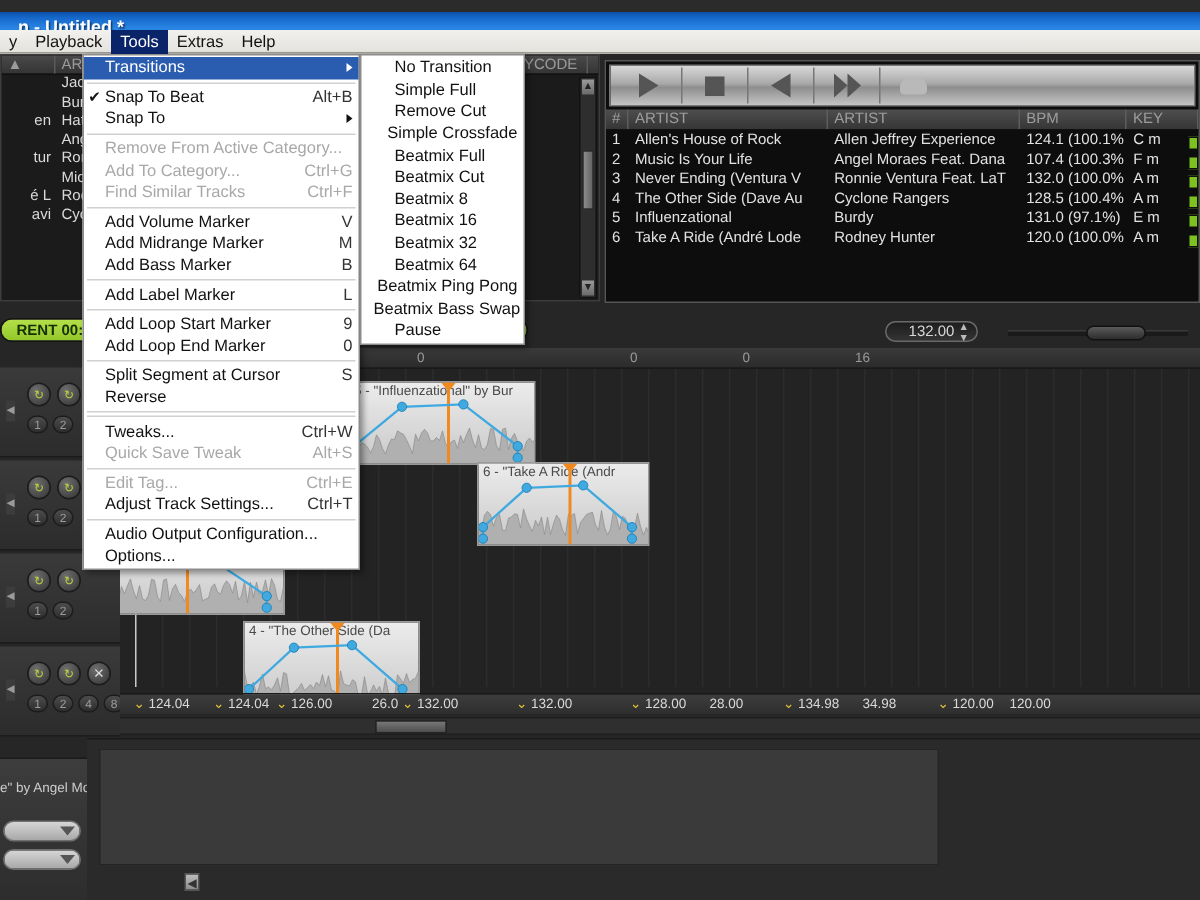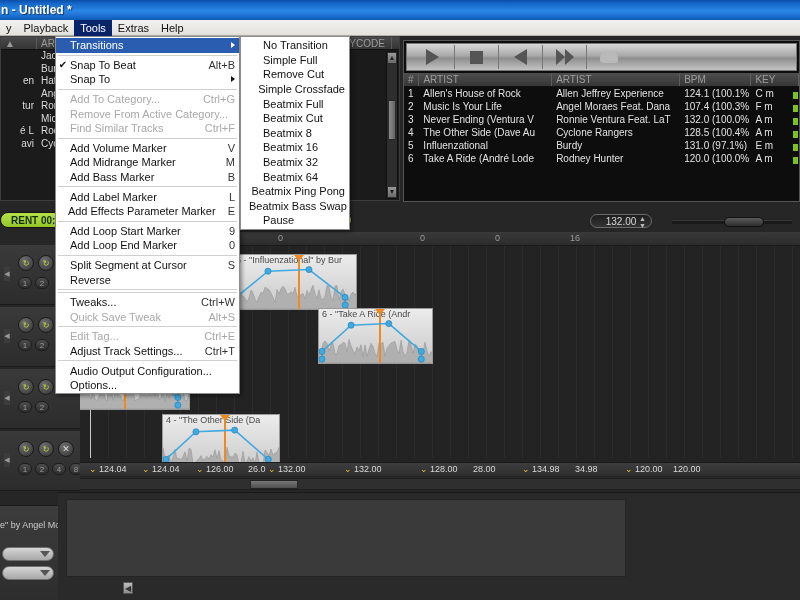"n - Untitled *" .titlebar { padding-left: 1px -> 12px; top: 0 -> 8px }
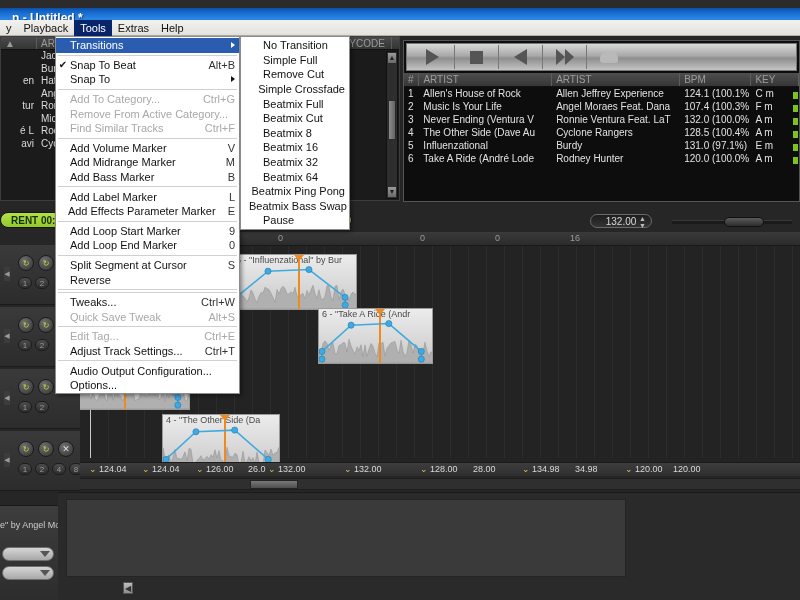"Add To Category..." div.row { order: before "Remove From Active Category..." -> after "Remove From Active Category..." }
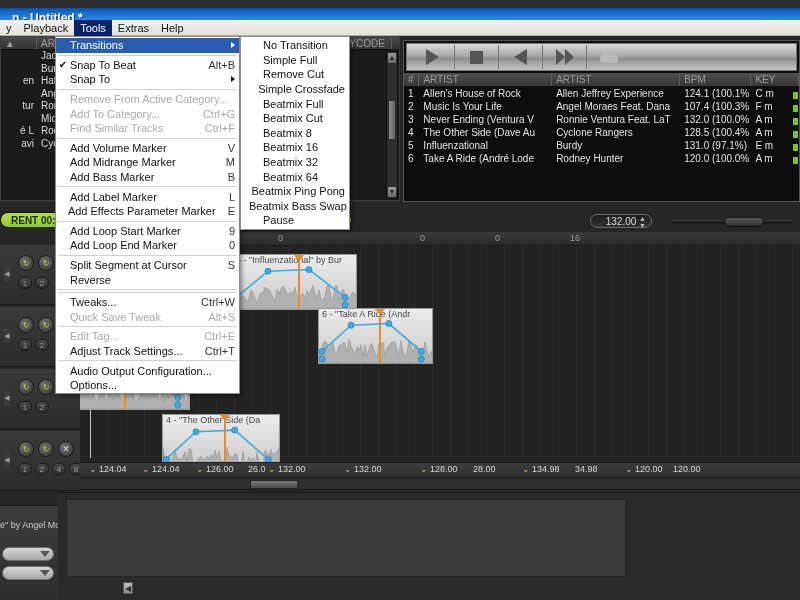"Add Effects Parameter Marker" div.row { html: <div> <span></span> <span>Add Effects Parameter Marker</span> <span>E</span> </div> -> none }
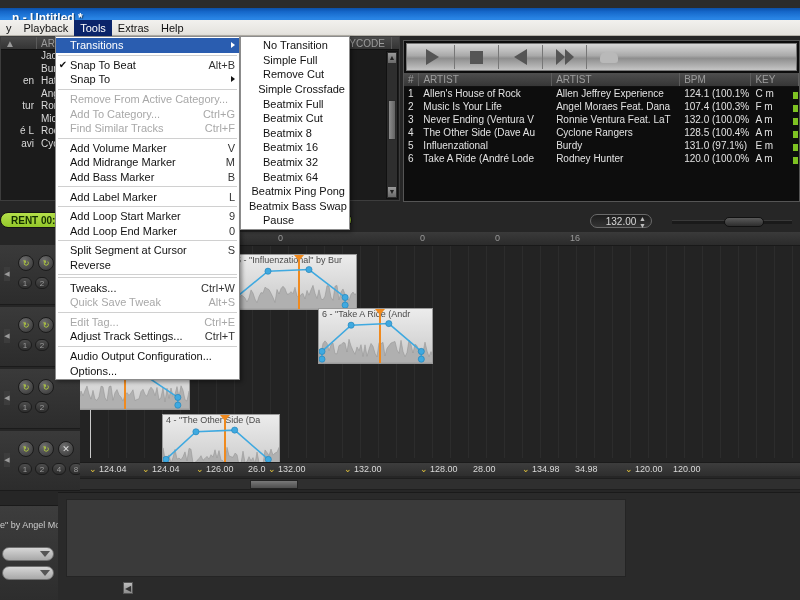"⌄ 126.00" span { left: 116px -> 104px }
